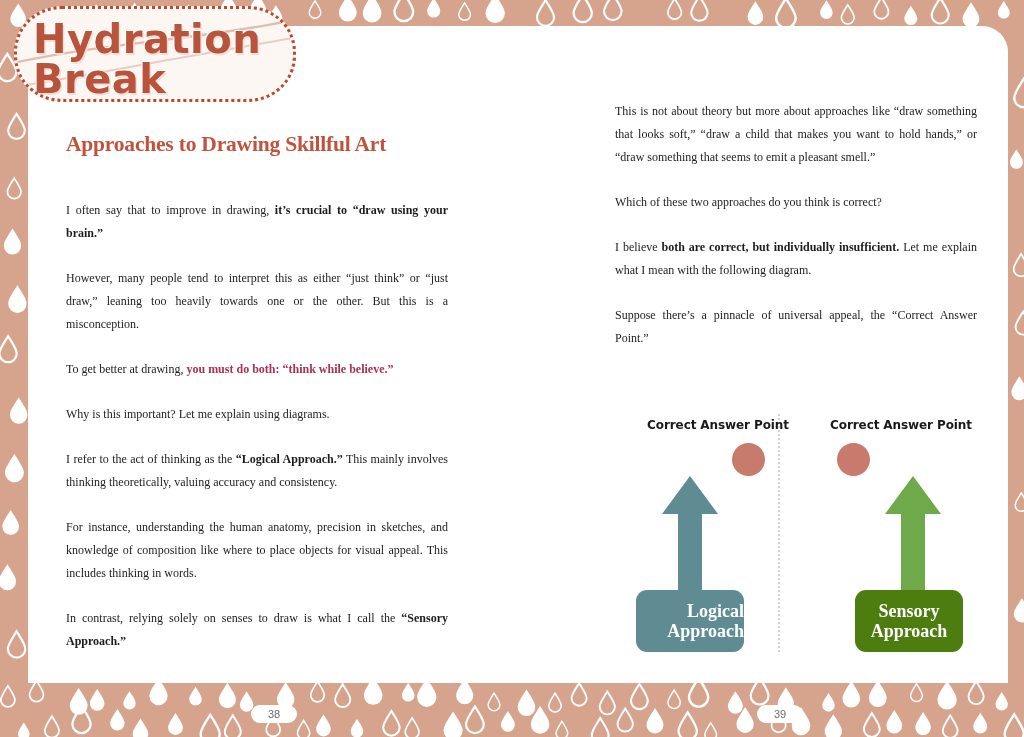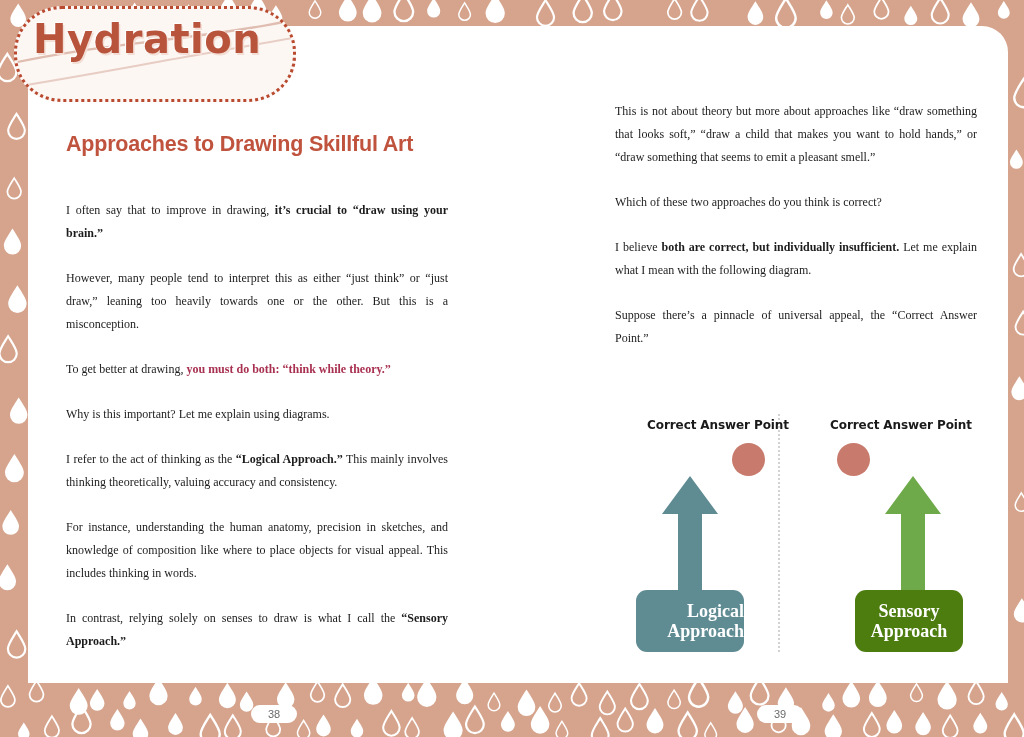"Break" span.l2 { html: none -> <span>Break</span> }
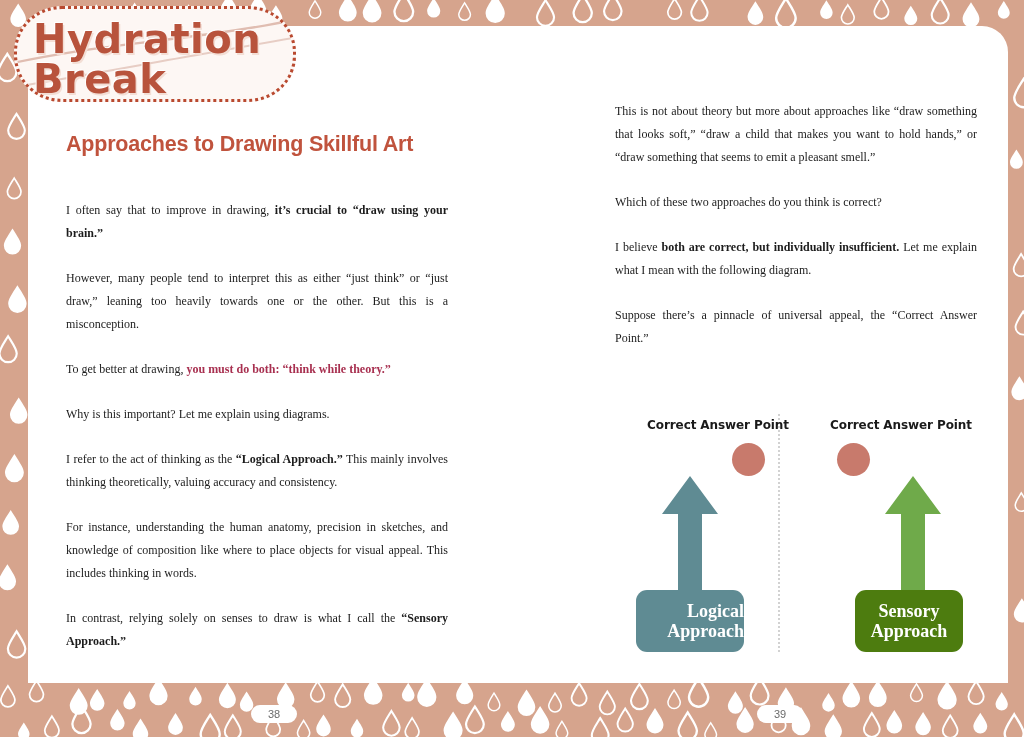"Approaches to Drawing Skillful Art" h1#article-title { font-family: Liberation Sans, sans-serif -> Liberation Serif, serif }
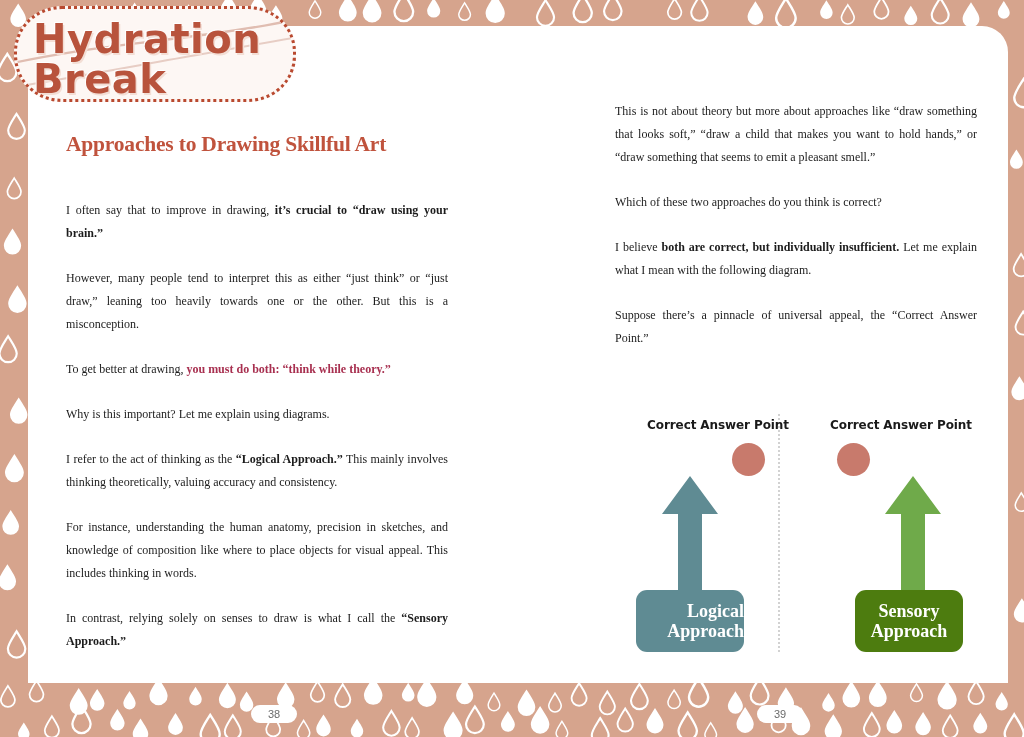"you must do both: “think" span.hl { text: theory -> believe }
